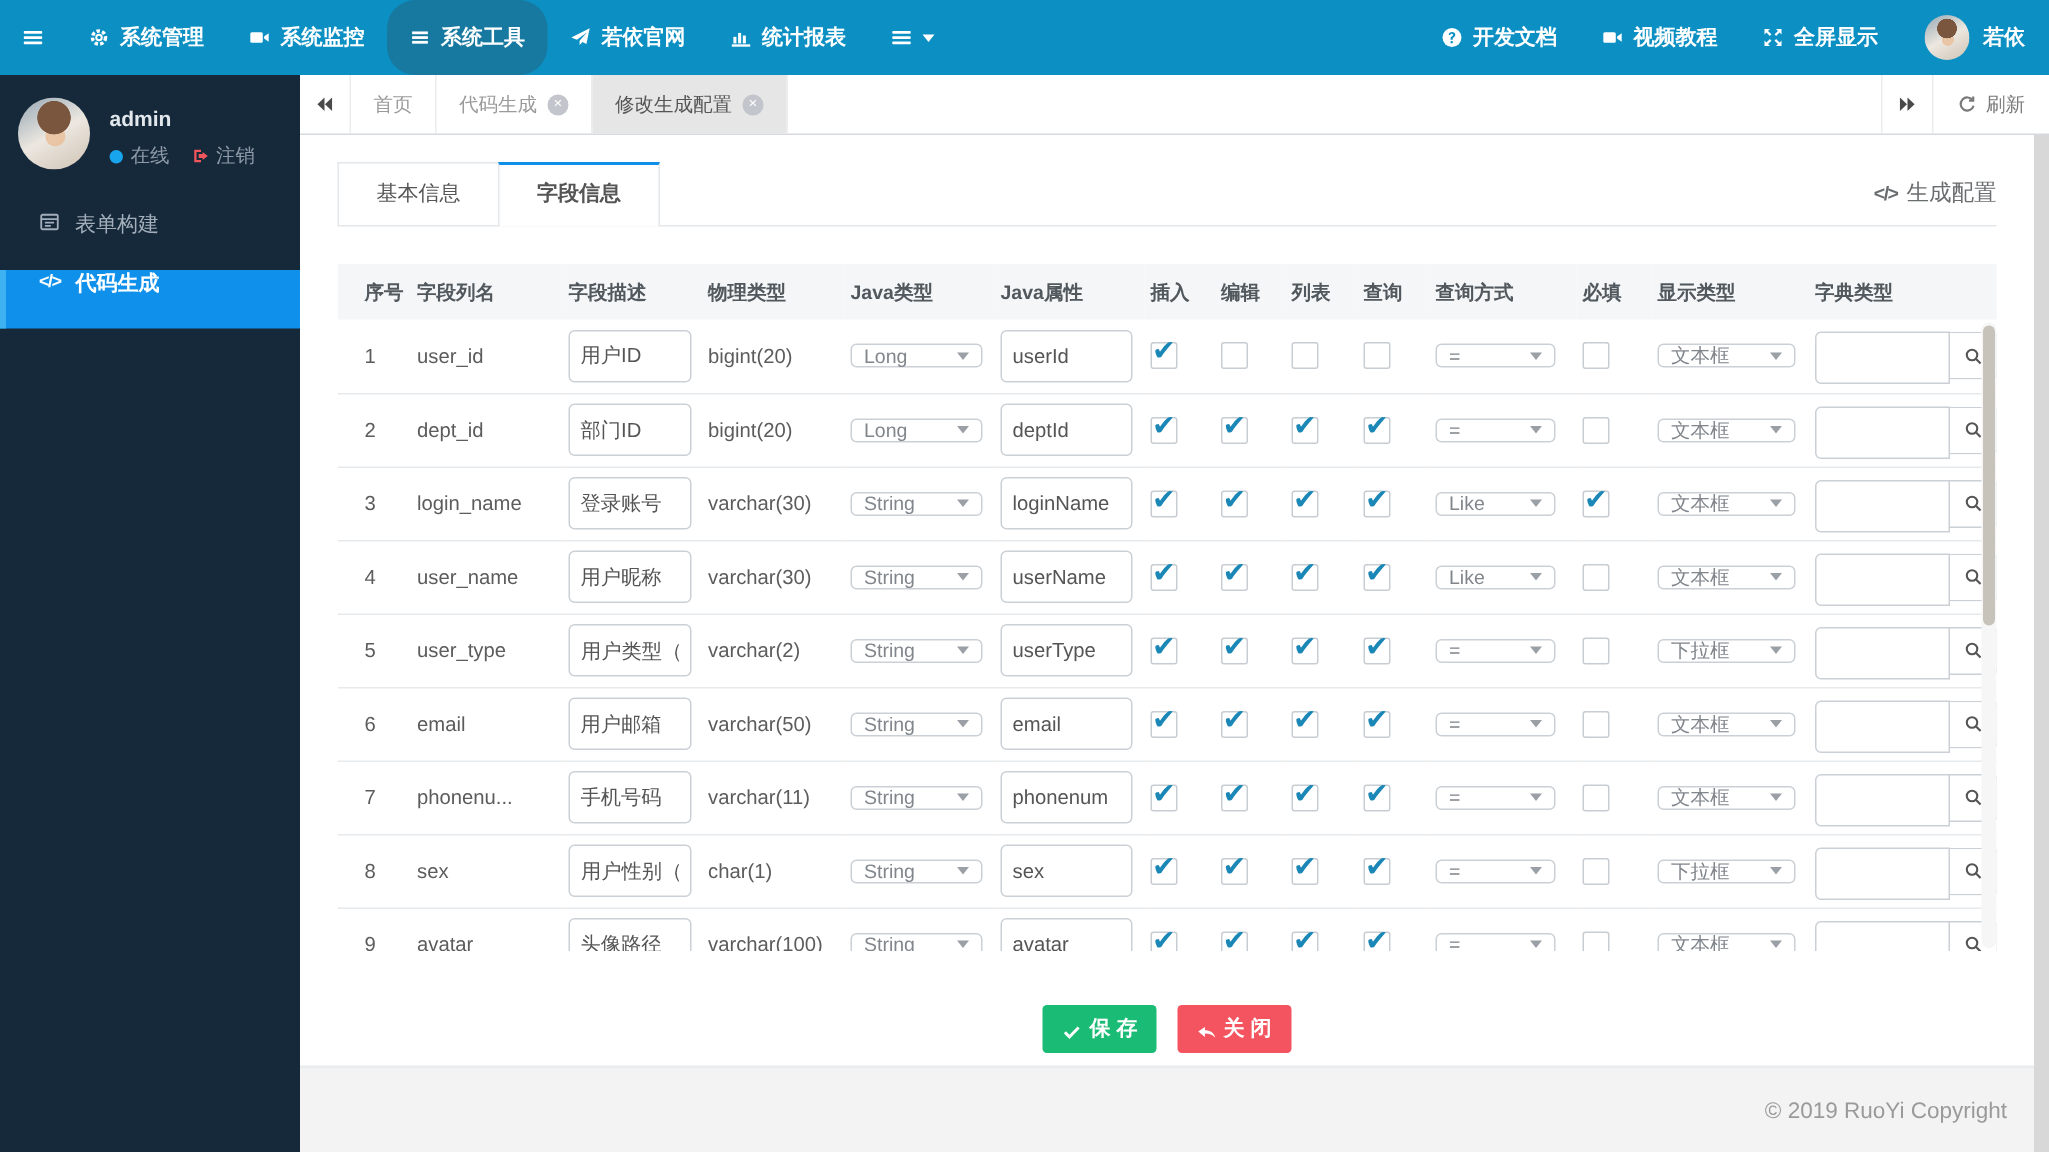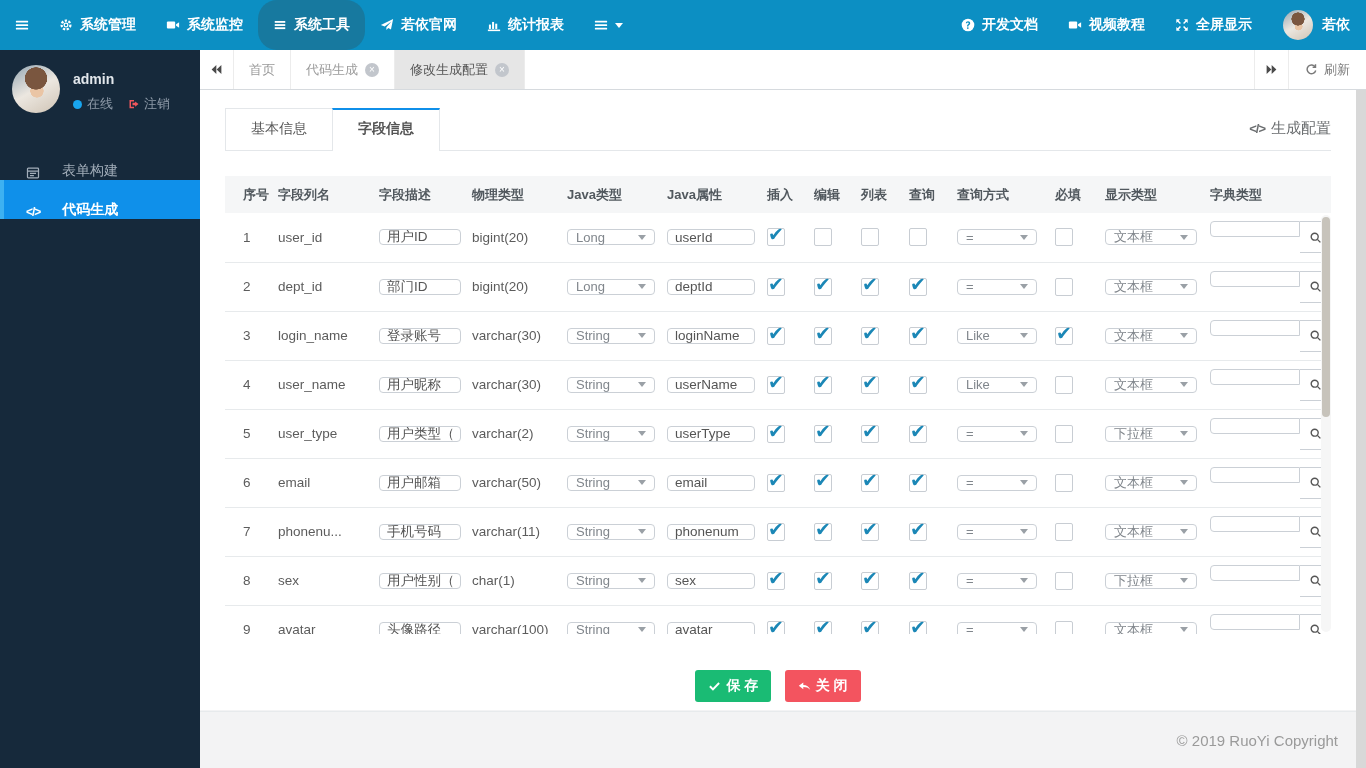"表单构建" .menu-item { align-items: flex-end -> flex-start; gap: 22px -> 10px }
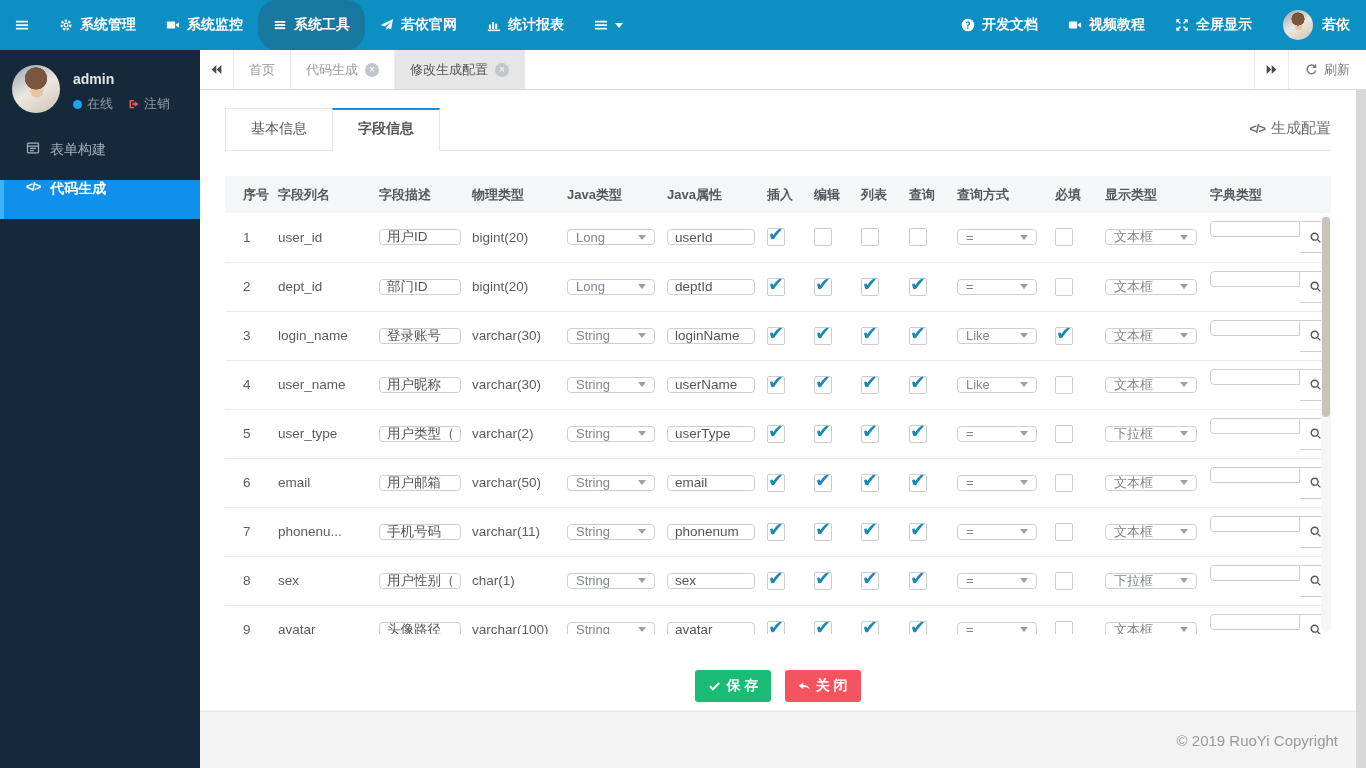"用户ID" .inp { height: 16px -> 35px }
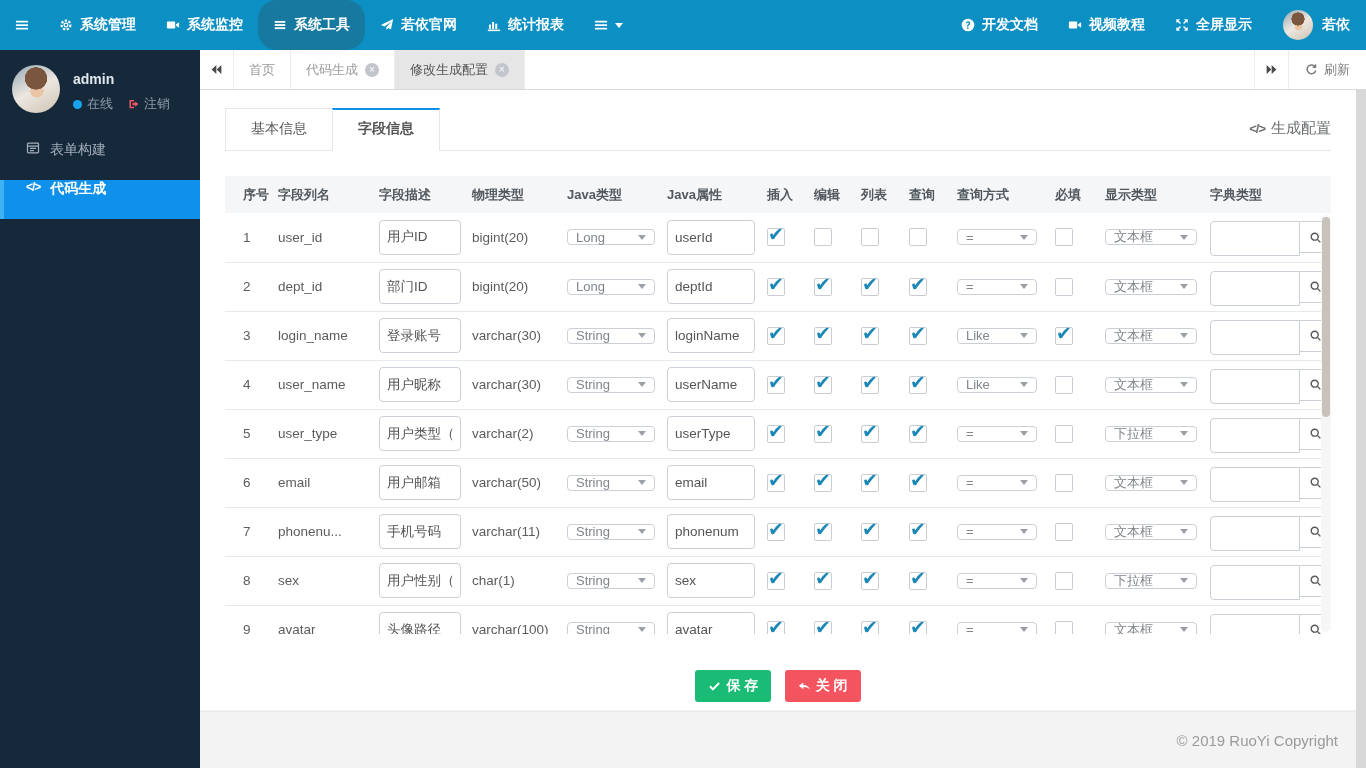"保 存" .btn { align-items: center -> flex-end }
